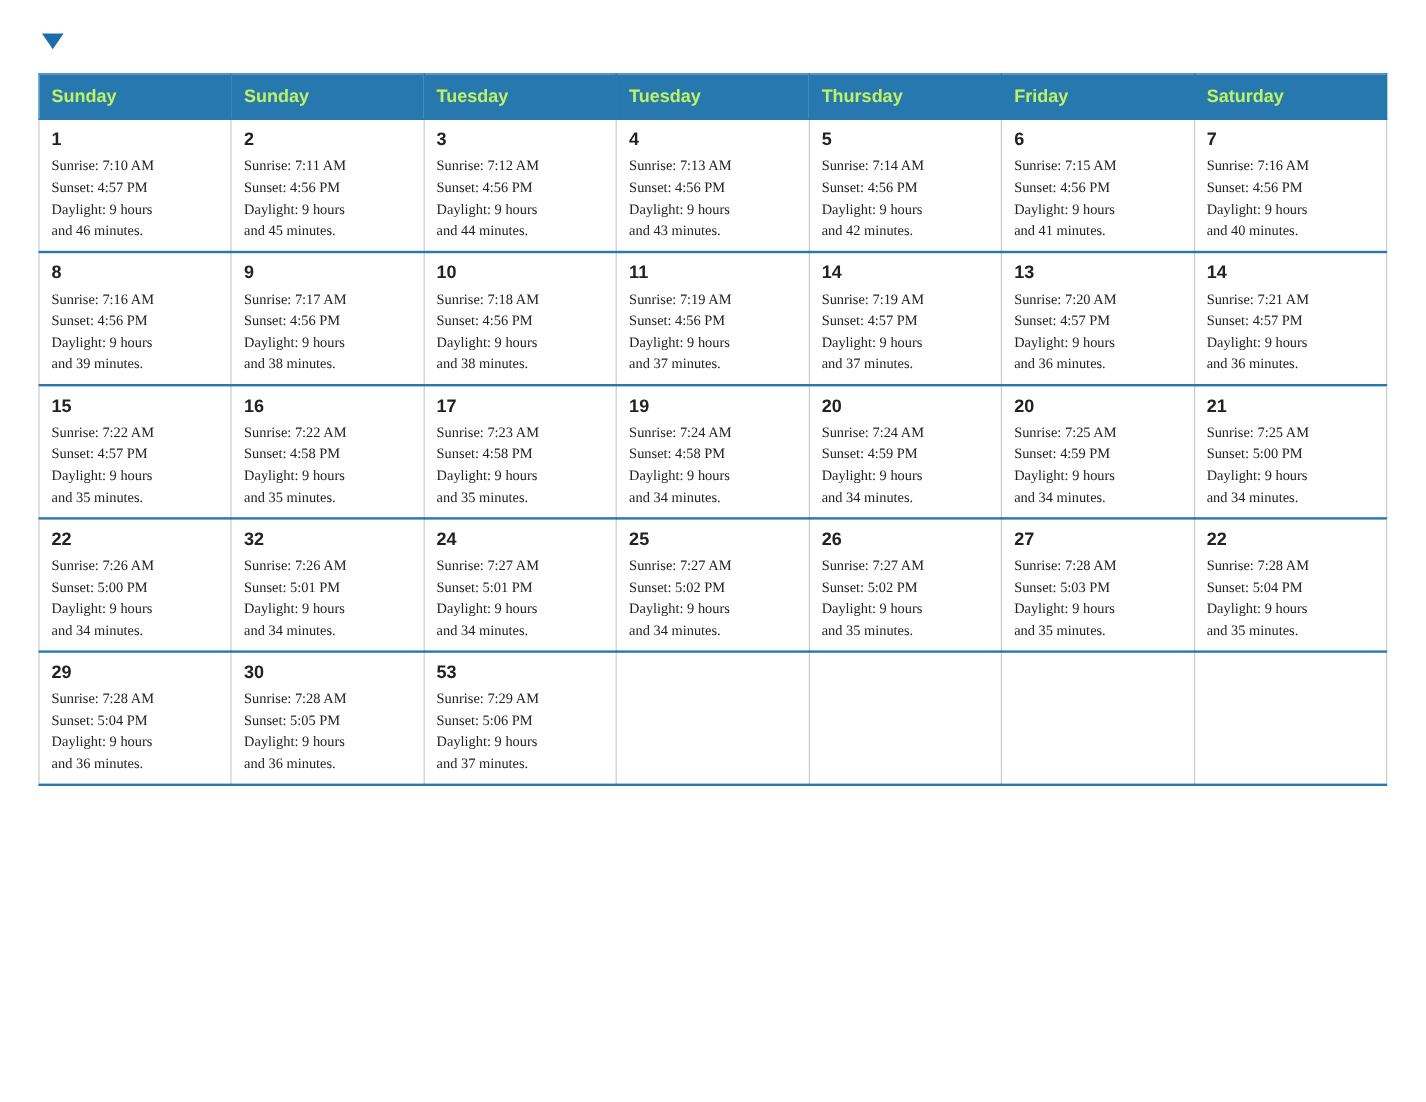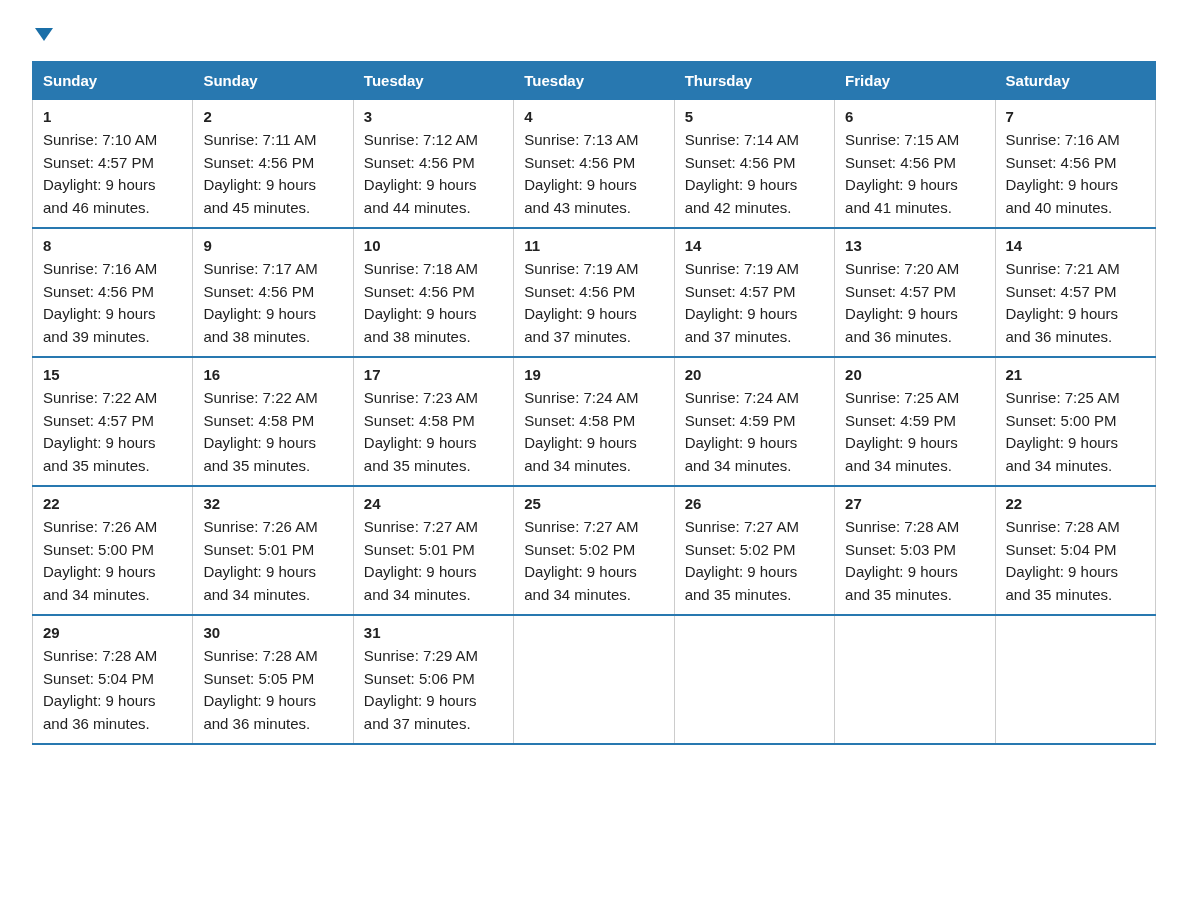"Sunday" thead tr th { color: #ffffff -> #bef264 }
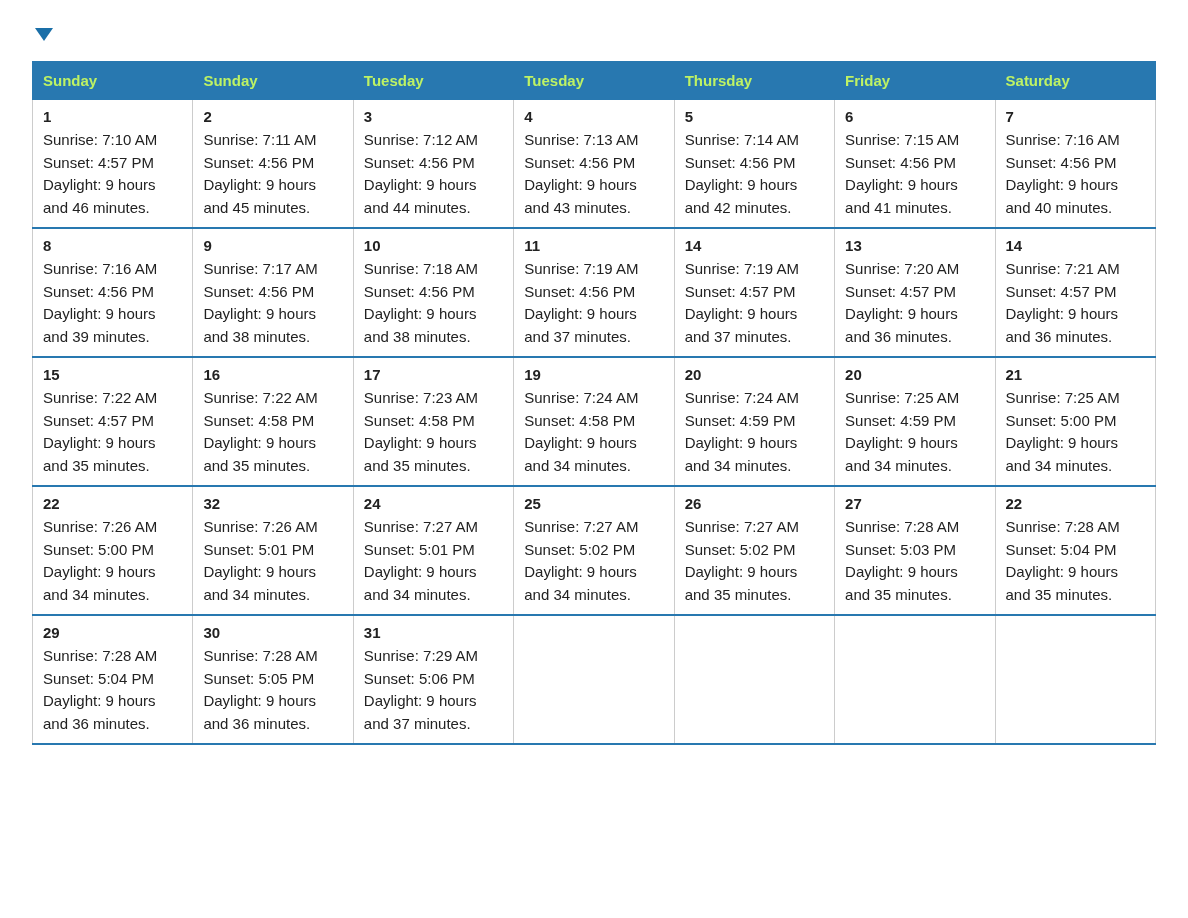"Sunrise: 7:10 AM" tbody tr td .day-info { font-family: none -> Liberation Serif, serif; font-size: 15px -> 12px }
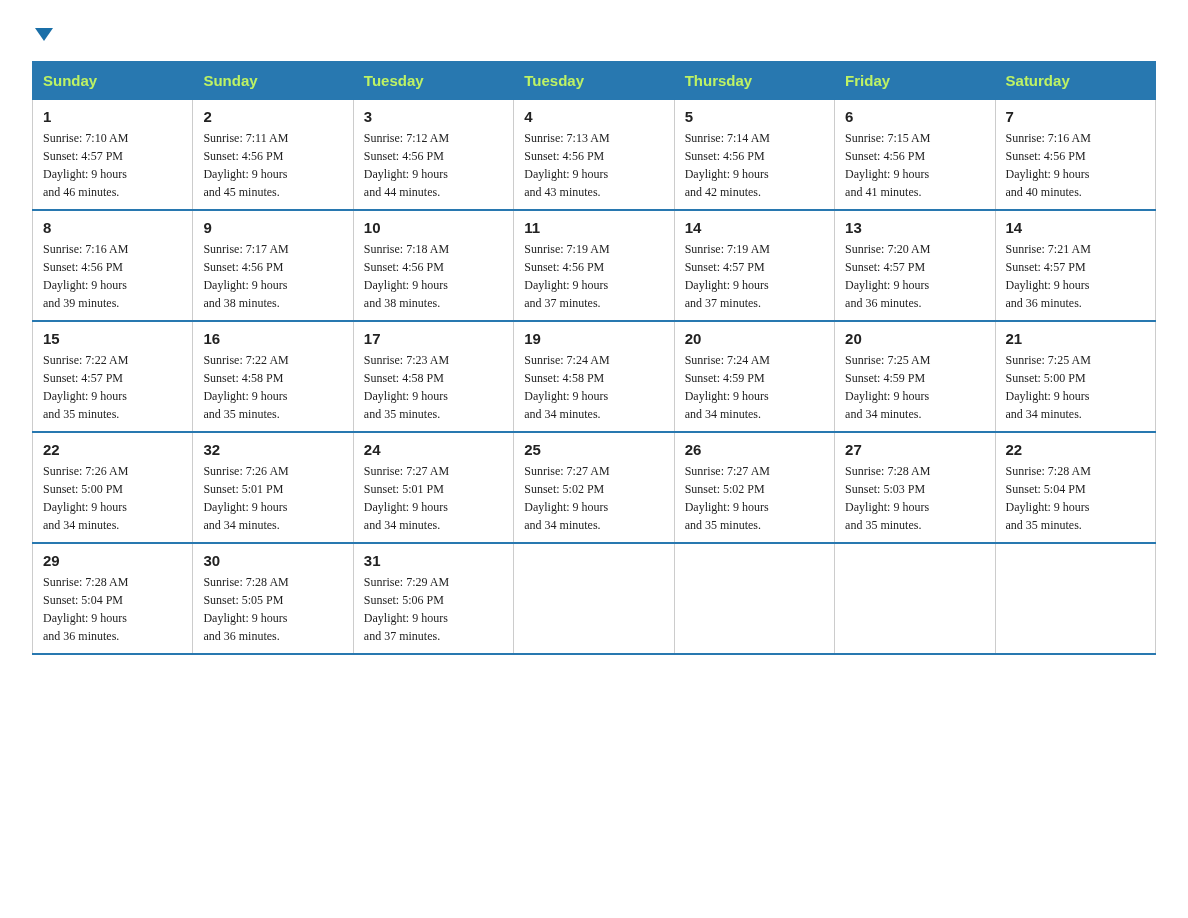"31" span.day-num { text: 31 -> 53 }
